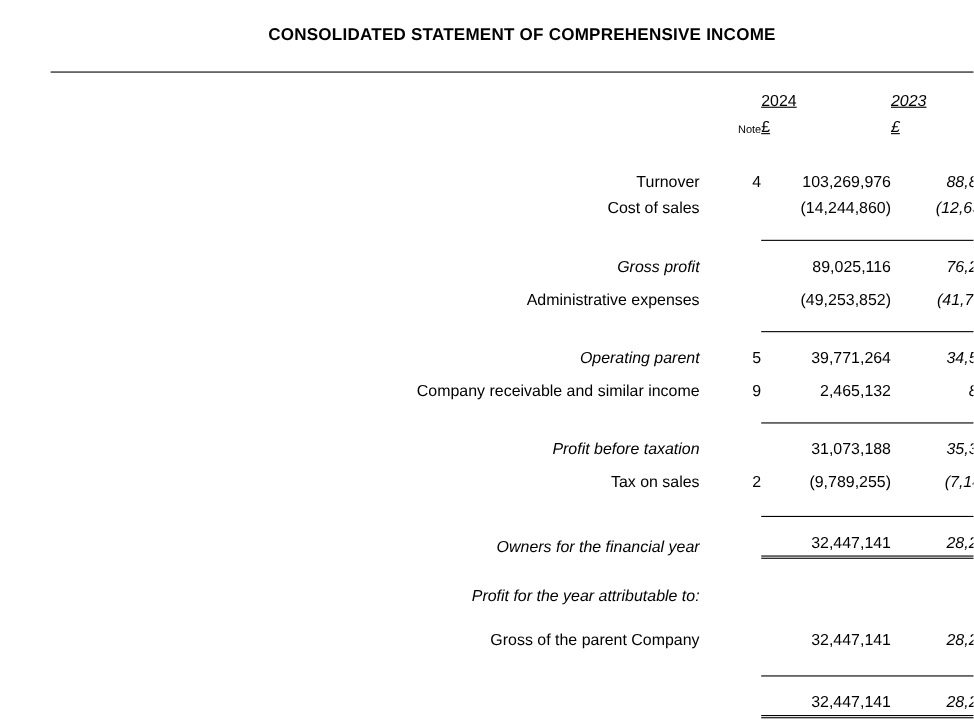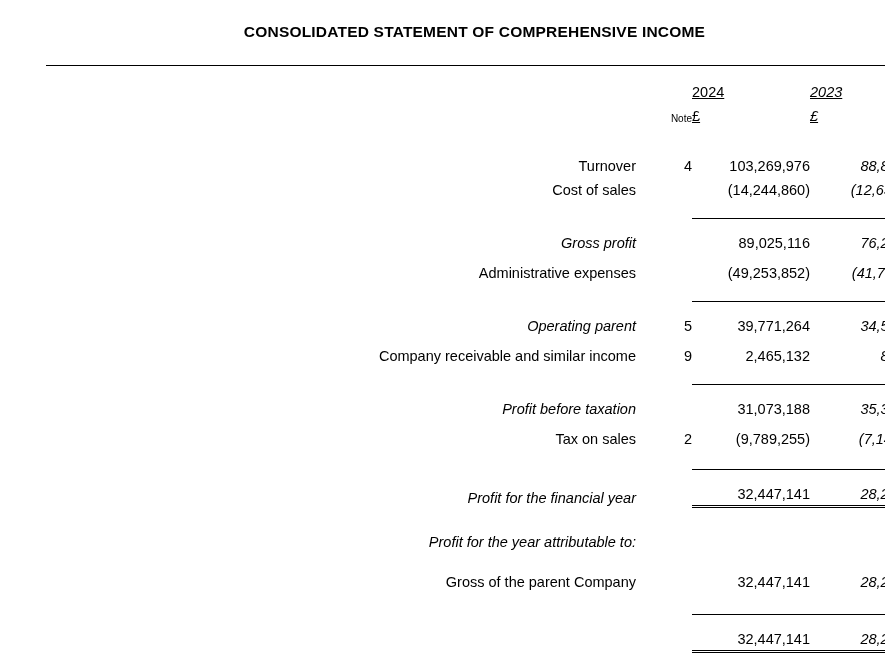"Profit for the financial year" td.lbl { text: Profit -> Owners }
